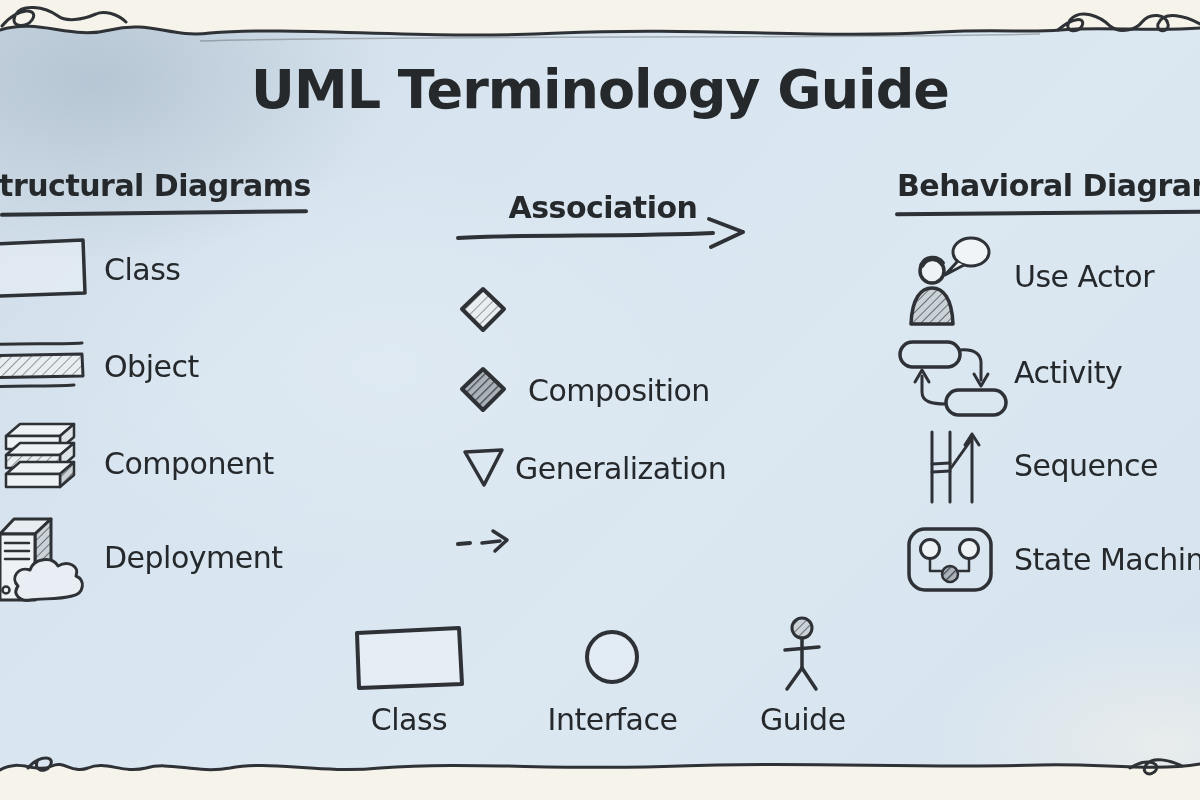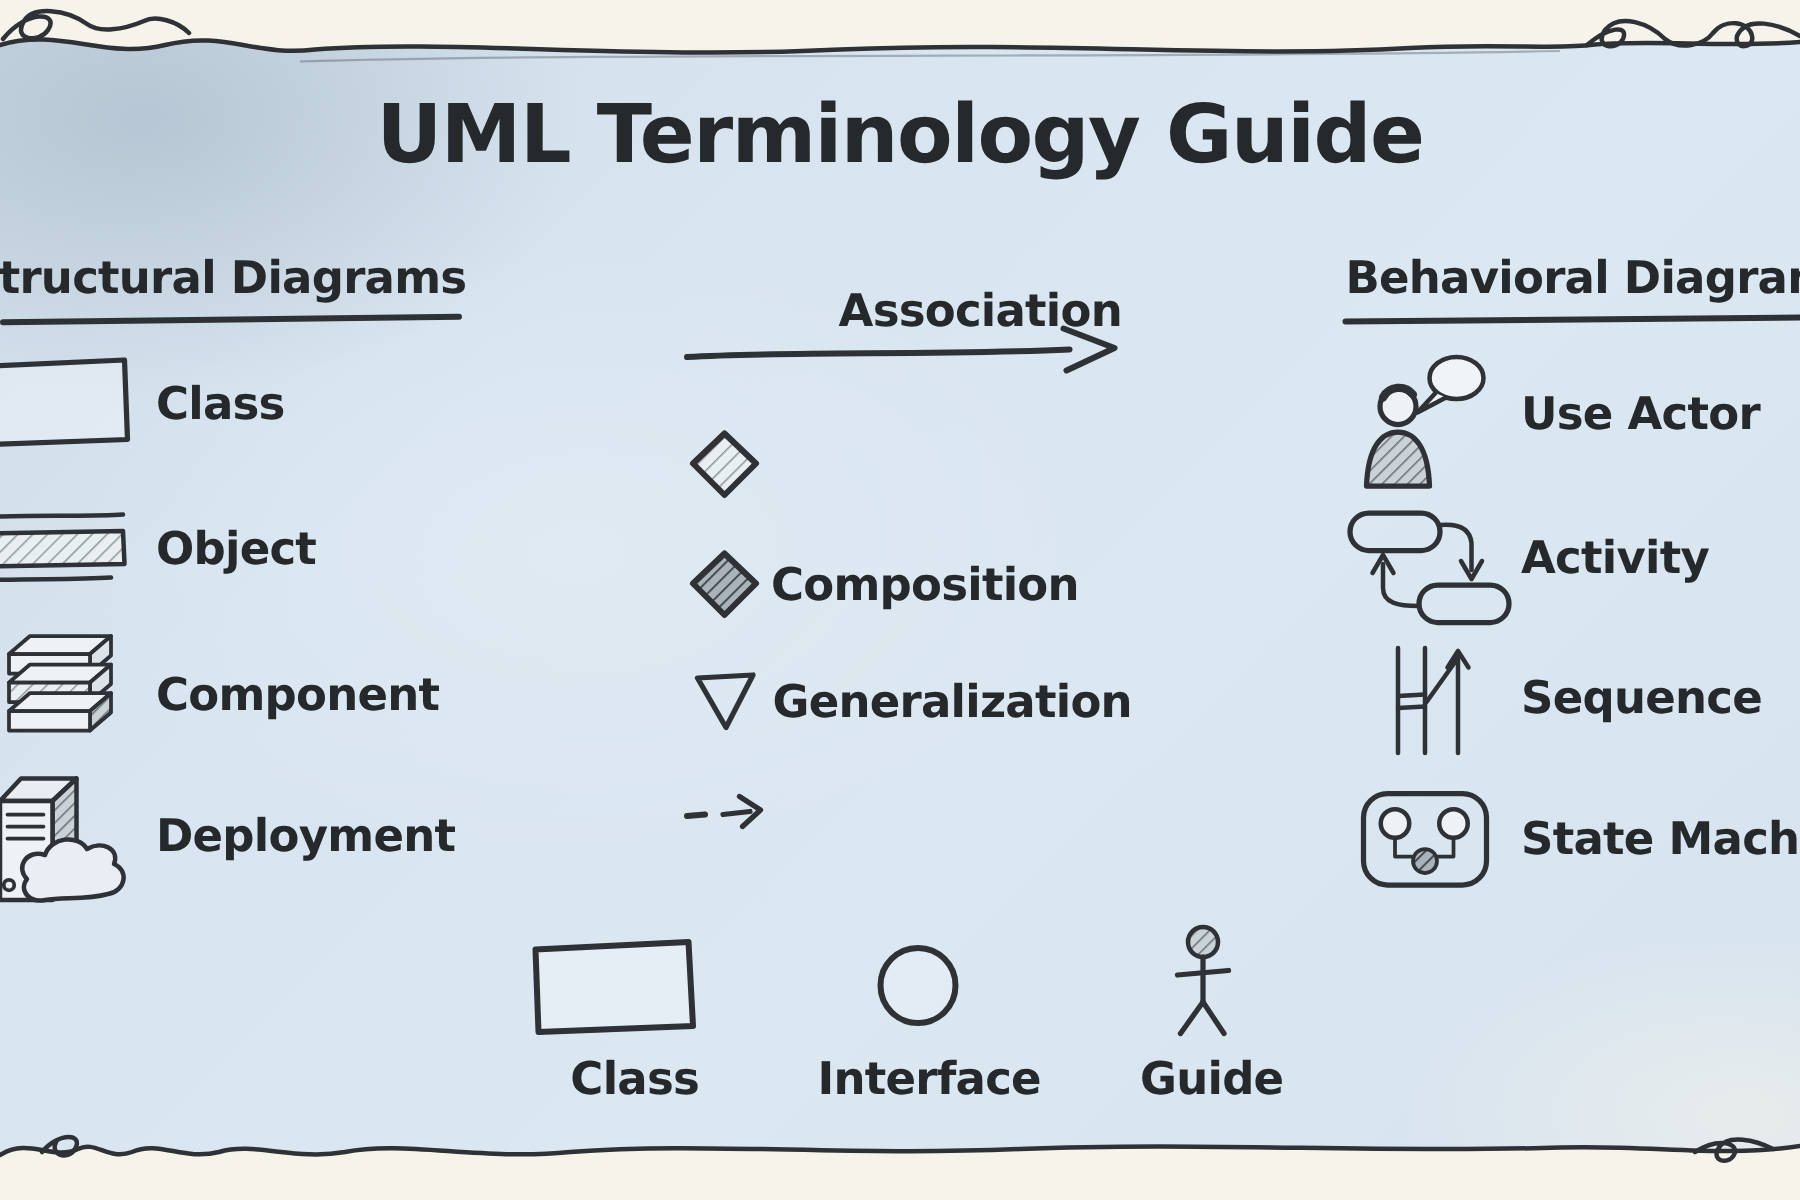"Association" .center { text-align: right -> center }
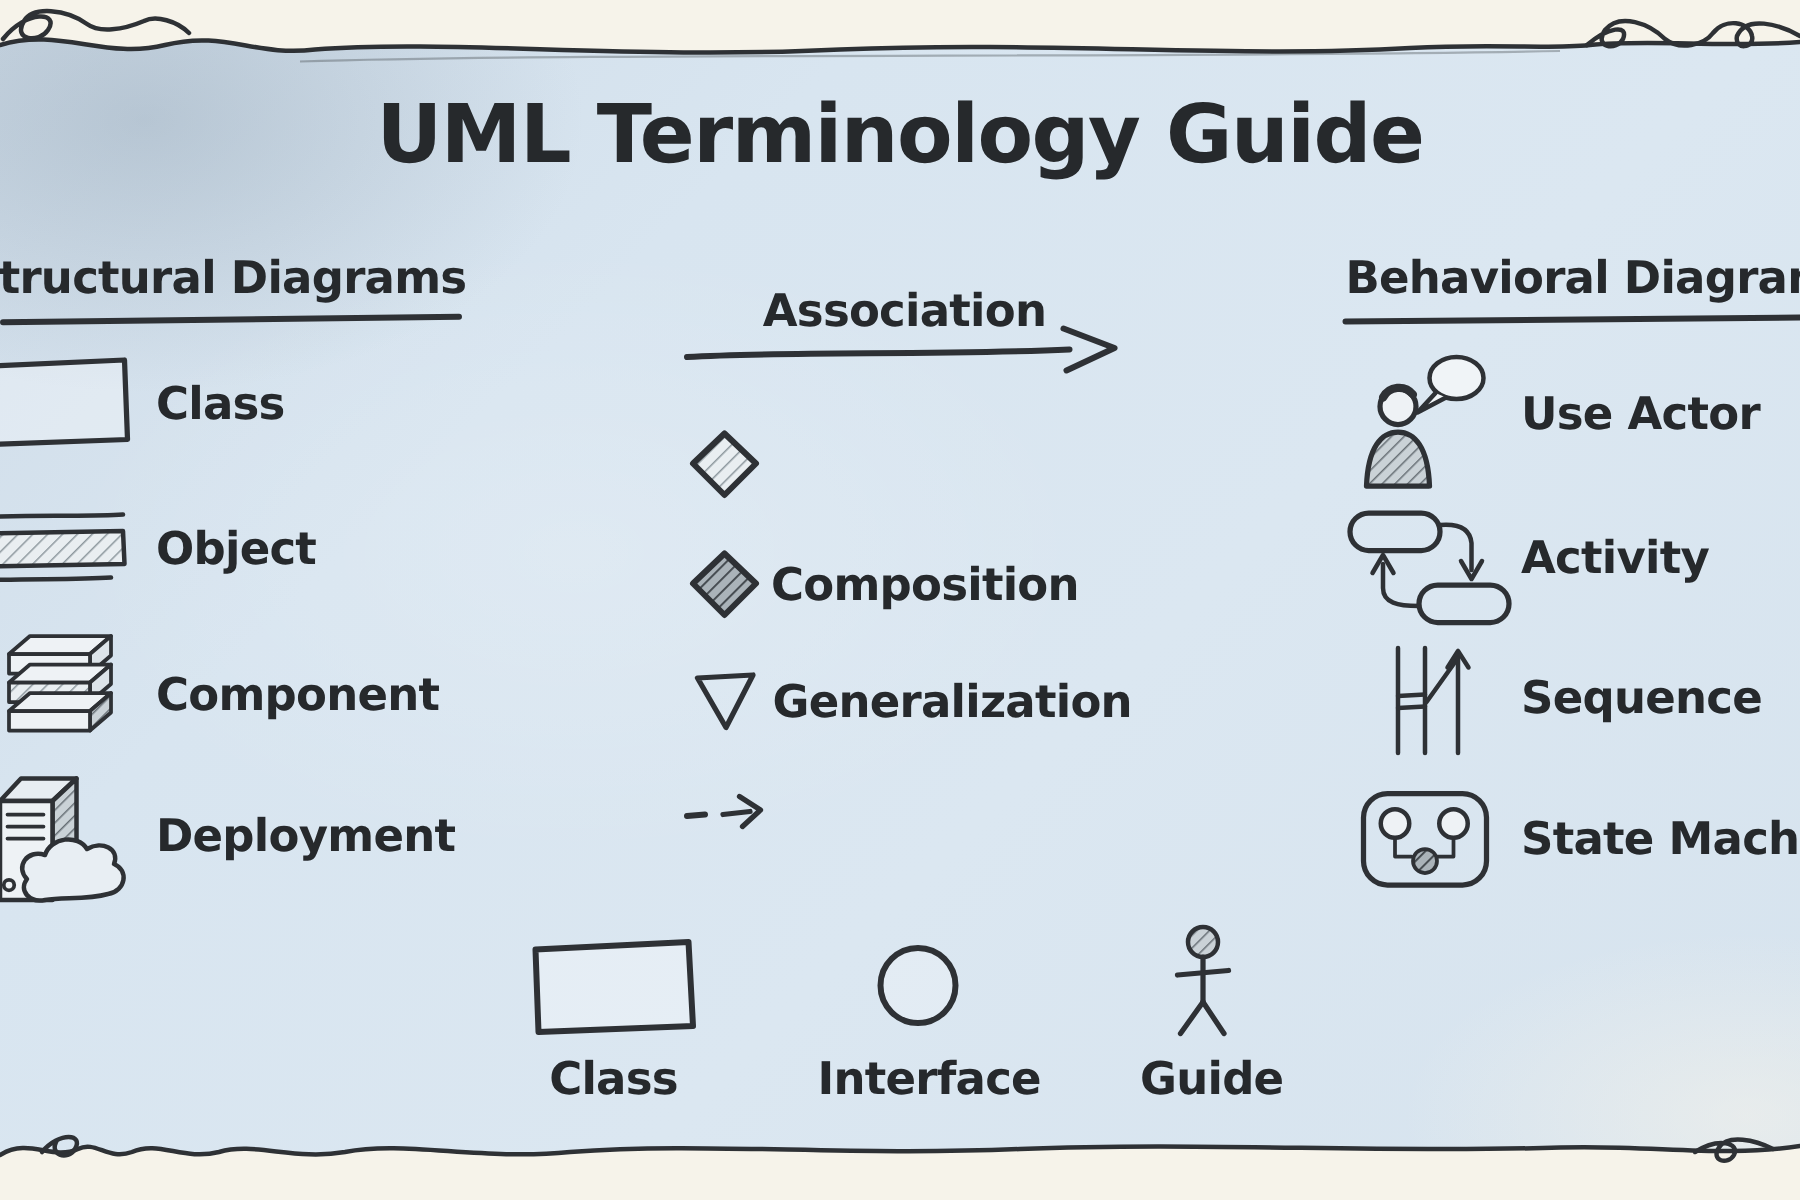"Class" .lbl { font-weight: bold -> normal }
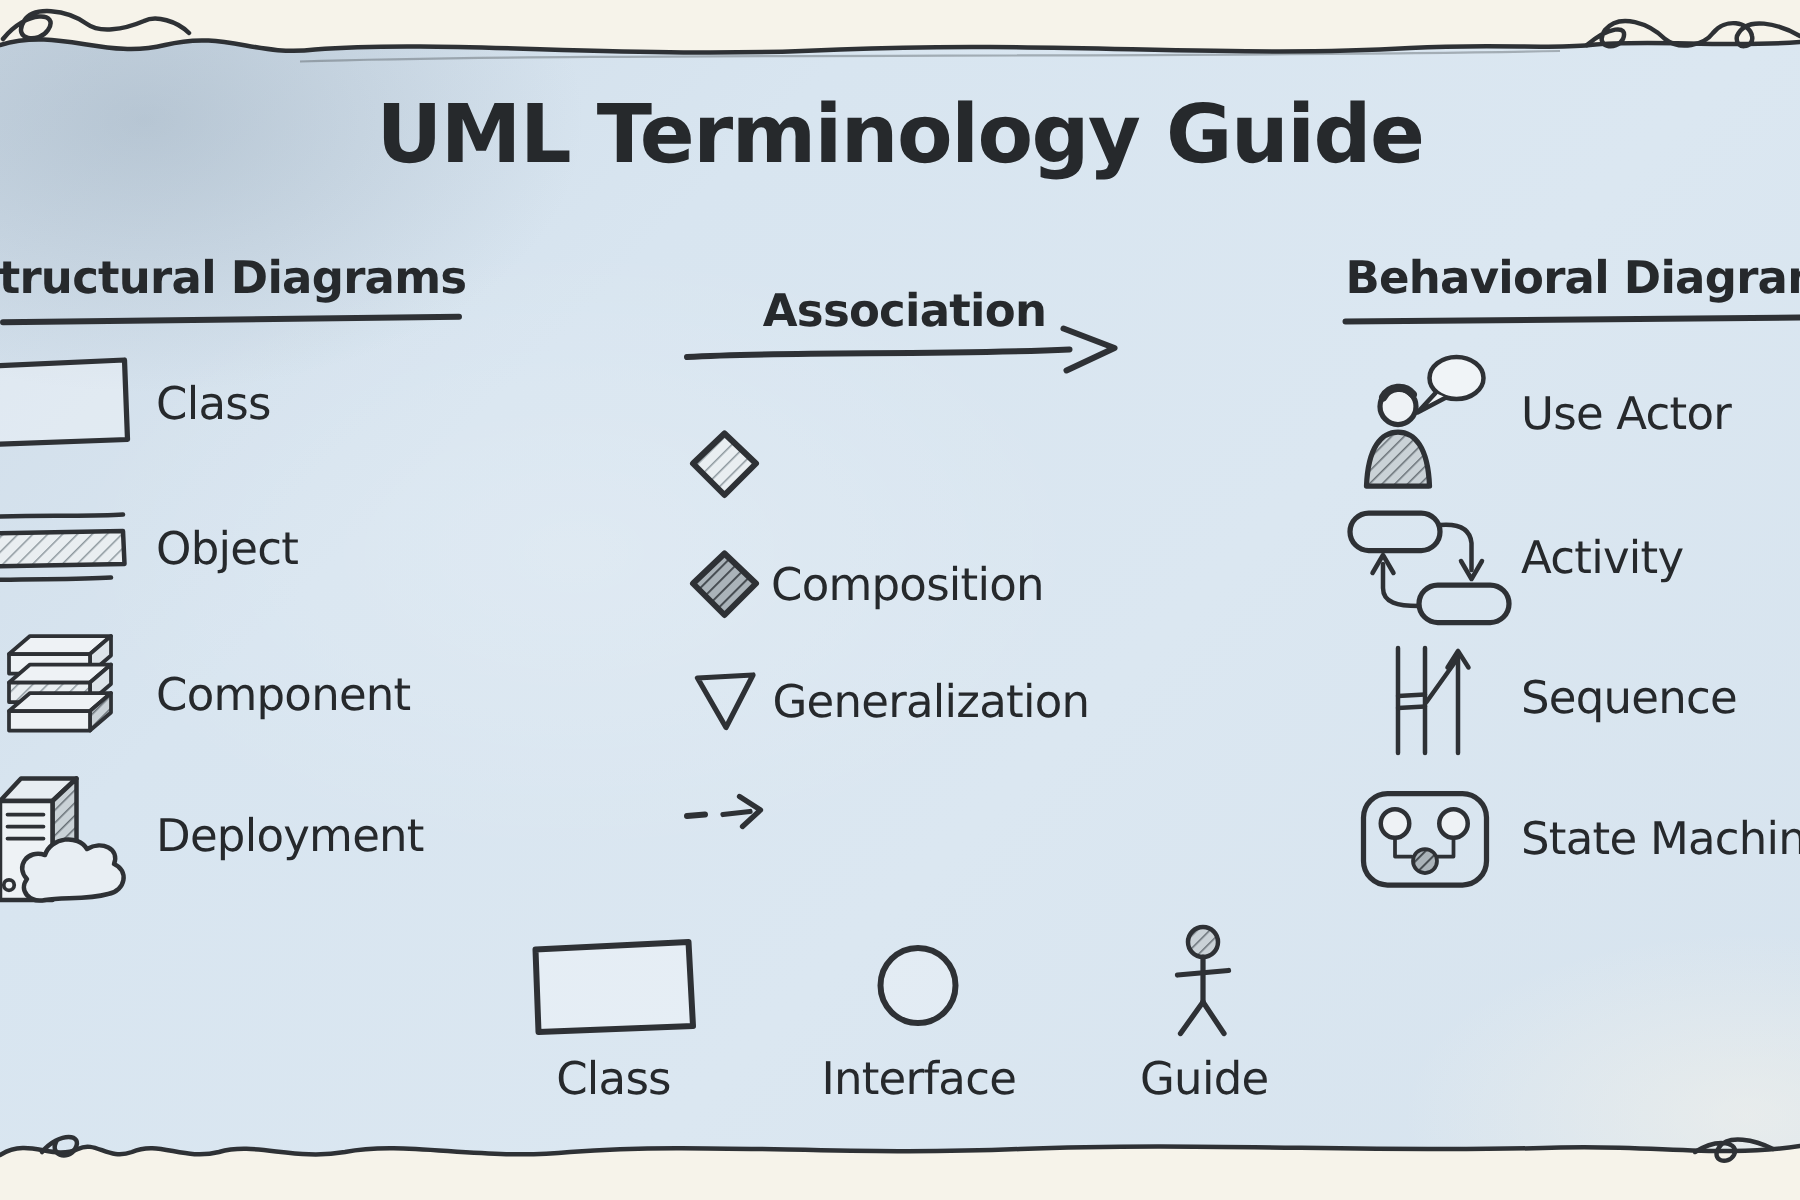"Composition" div.lbl { left: 514px -> 528px }
